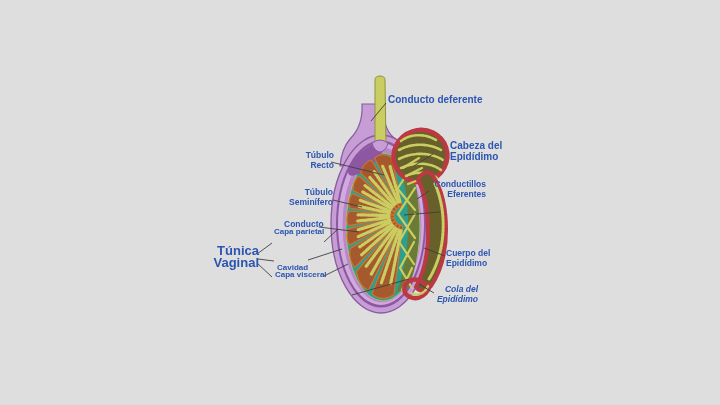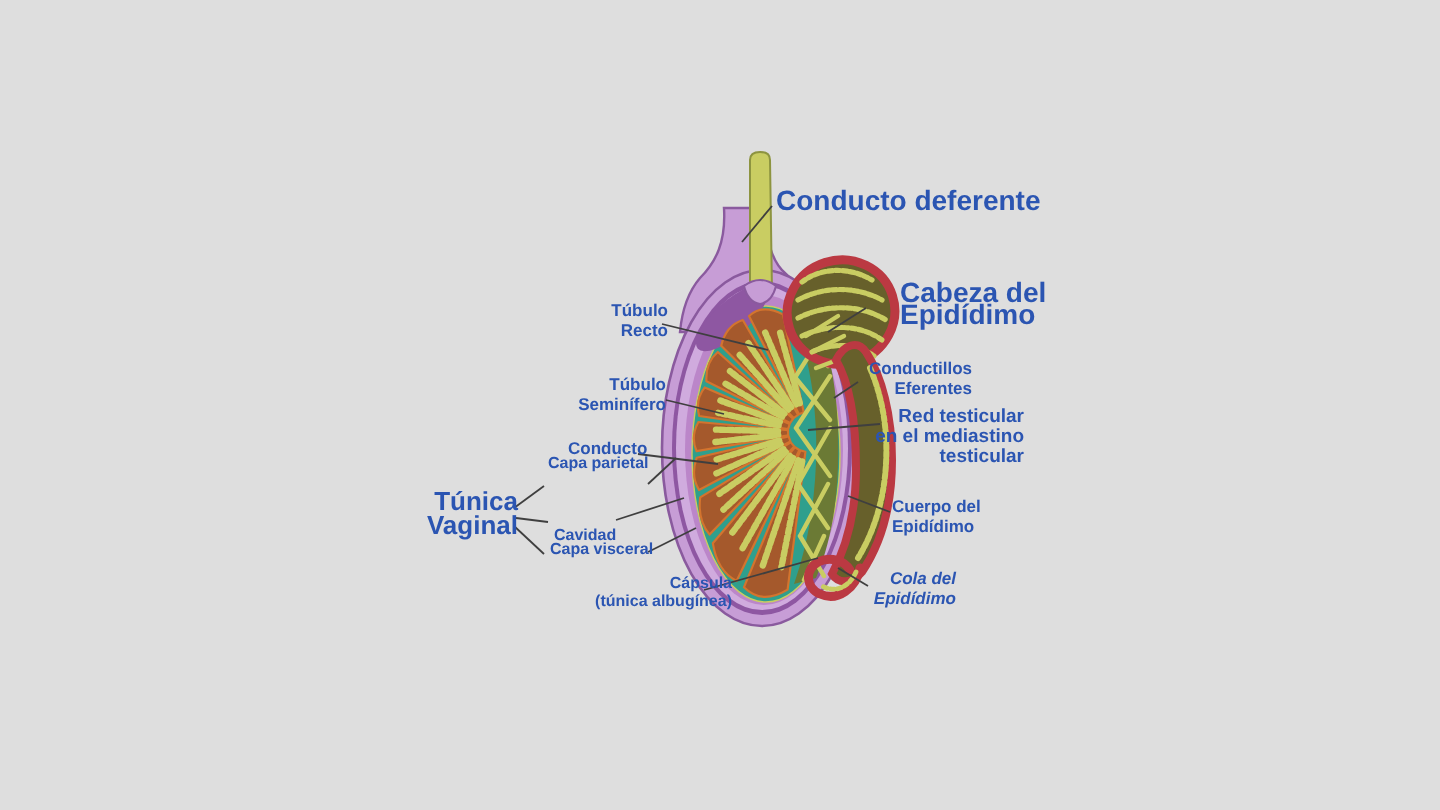"Conducto deferente" .s10 { font-size: 14px -> 10px }
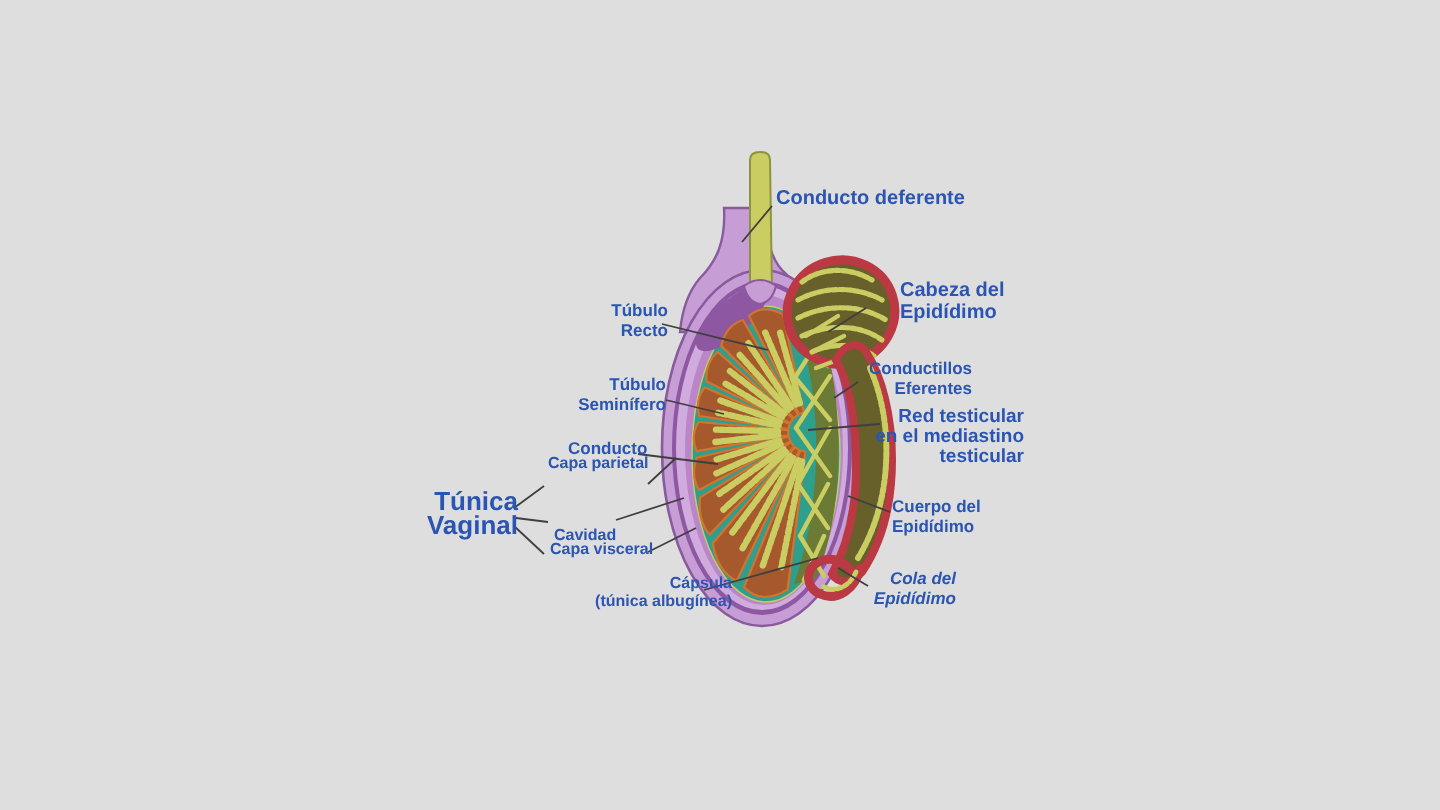"Red testicular" div.lbl { html: <div> <span>Red testicular</span> <span>en el mediastino</span> <span>testicular</span> </div> -> none }
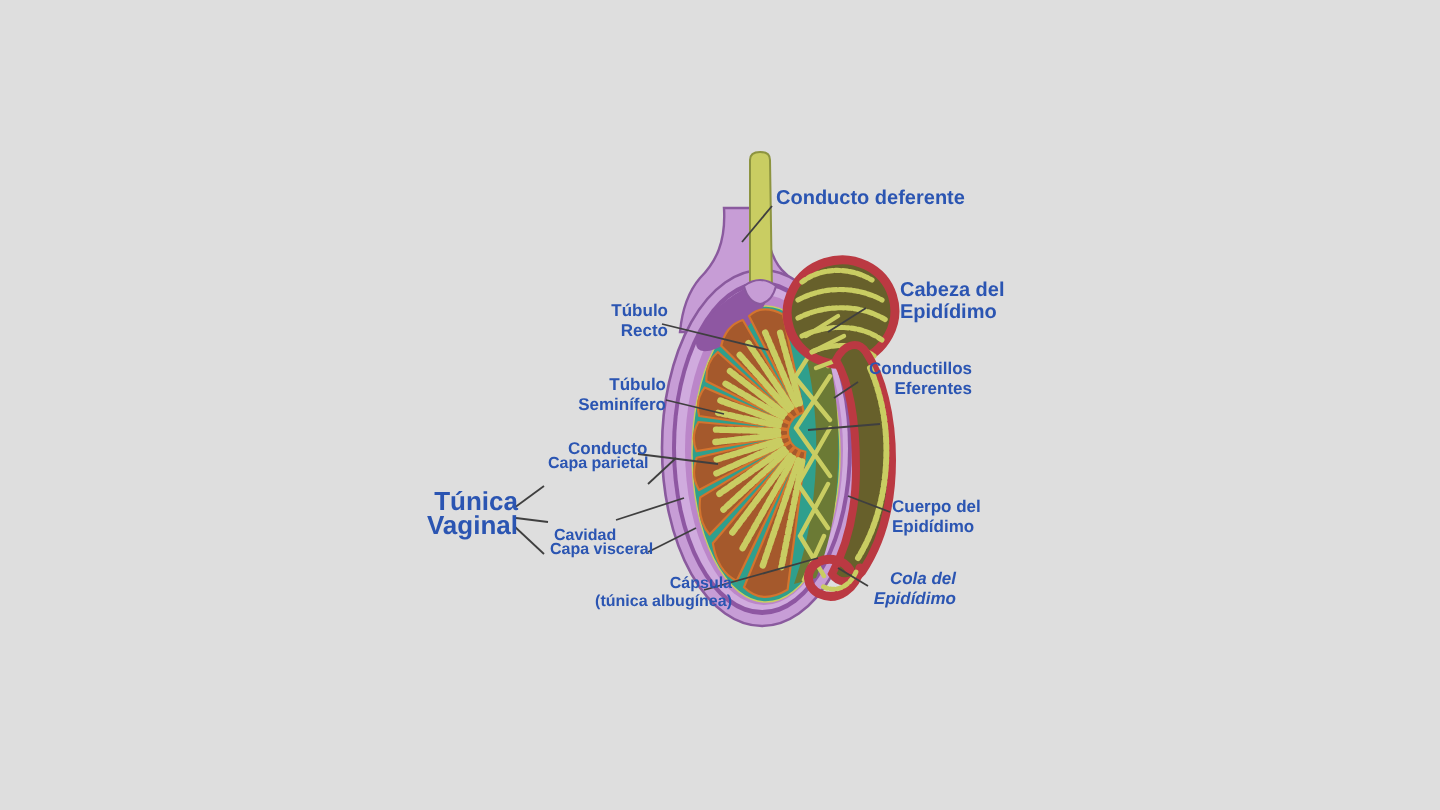"Cápsula" div.lbl { html: <div> <span>Cápsula</span> <span>(túnica albugínea)</span> </div> -> none }
